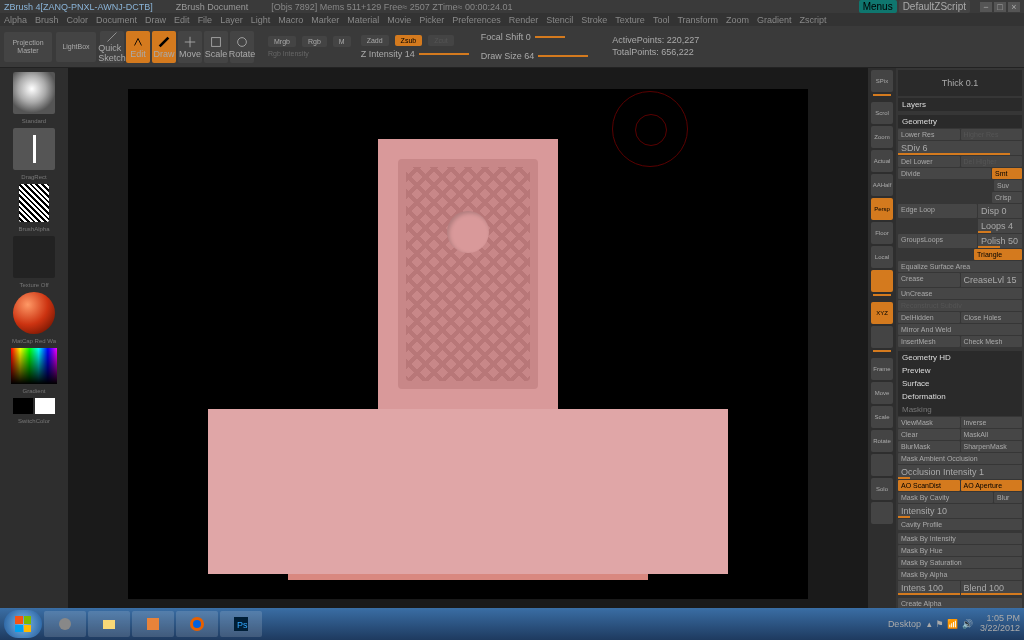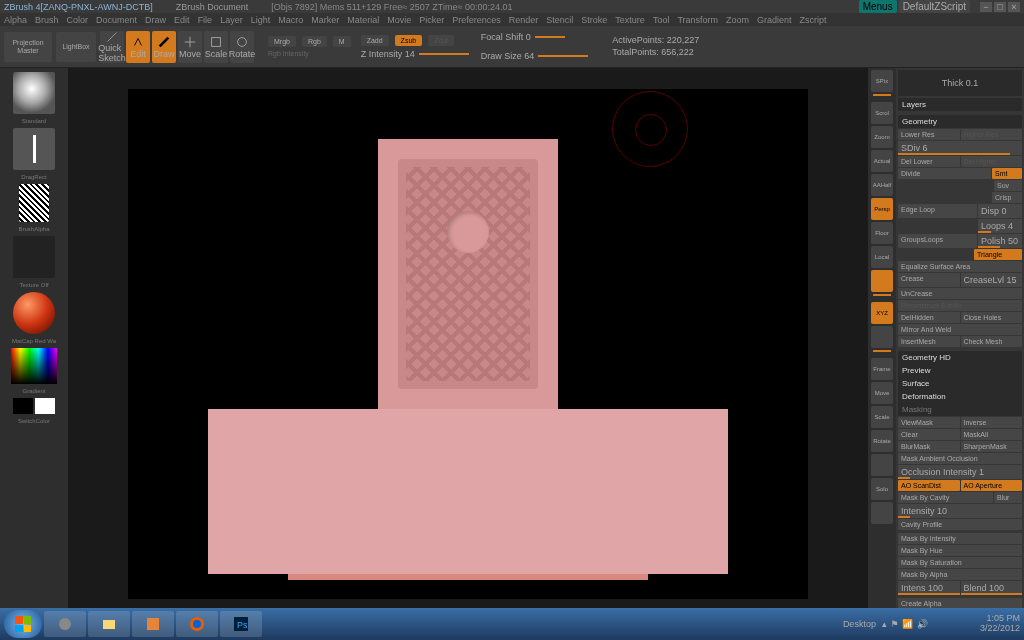"1:05 PM" .tray-time { margin-left: 45px -> none }
